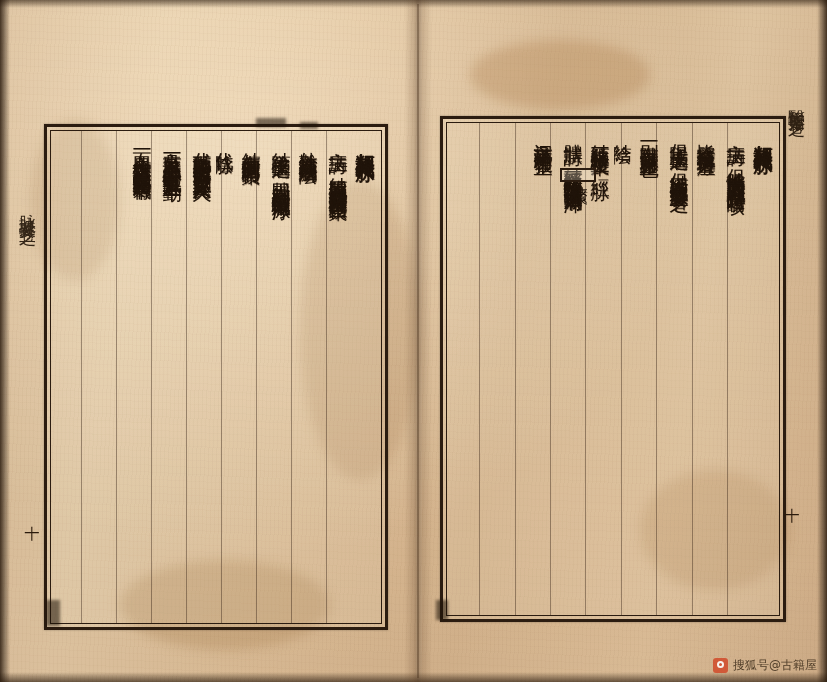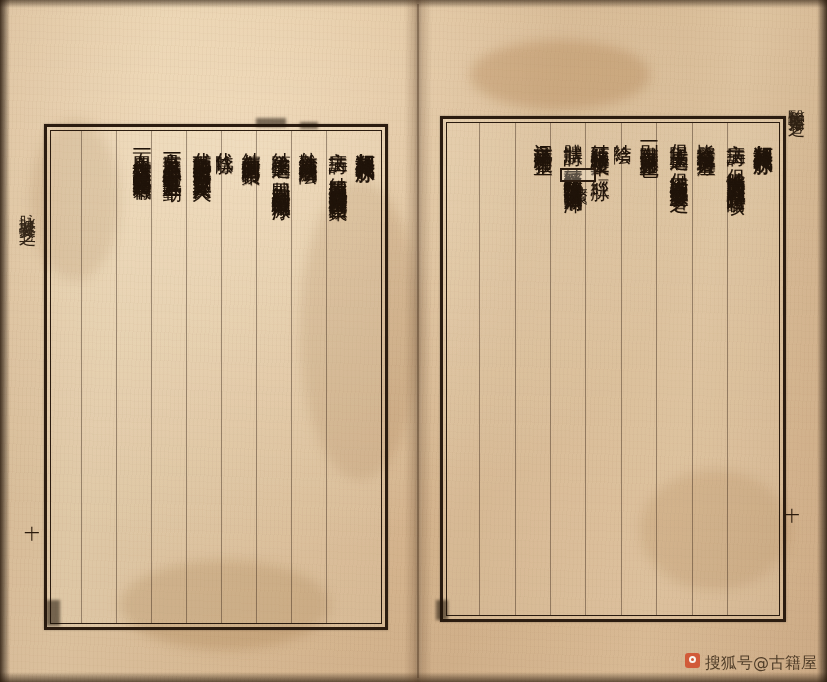"搜狐号@古籍屋" .watermark { align-items: flex-start -> center; font-size: 16px -> 12px }
